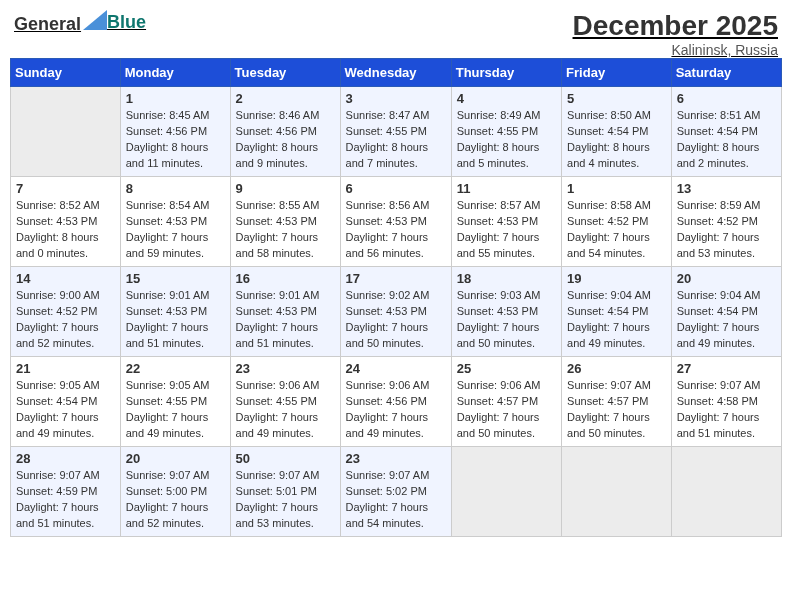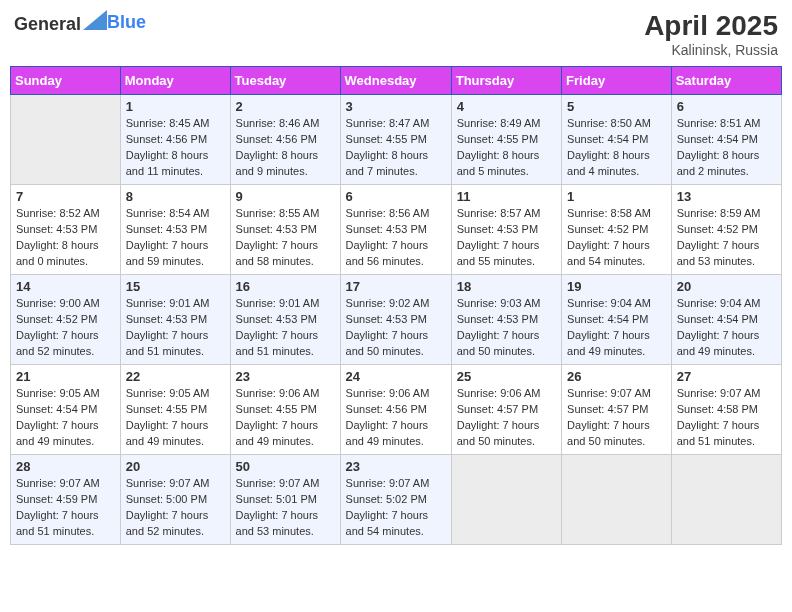"General" .header { margin-bottom: 8px -> none; text-decoration: none -> underline }
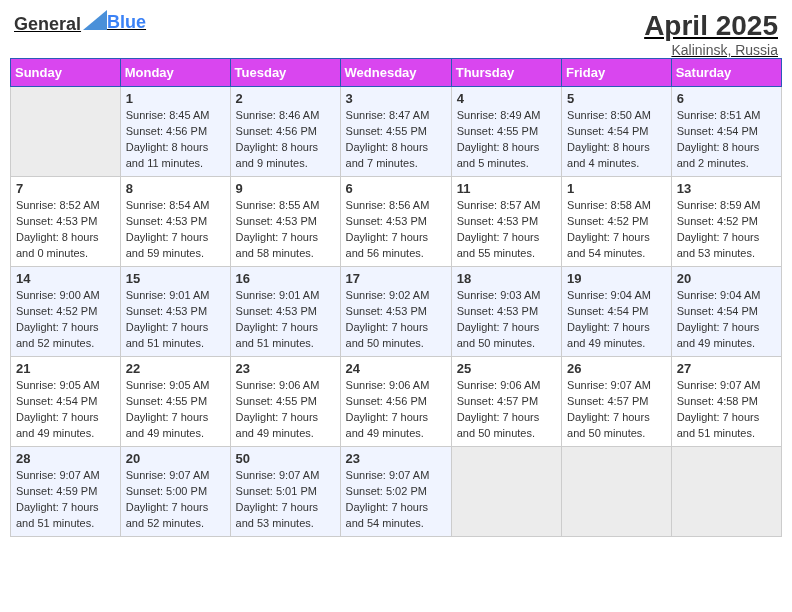"Blue" .logo-text-blue { color: #3b82f6 -> #0f766e }
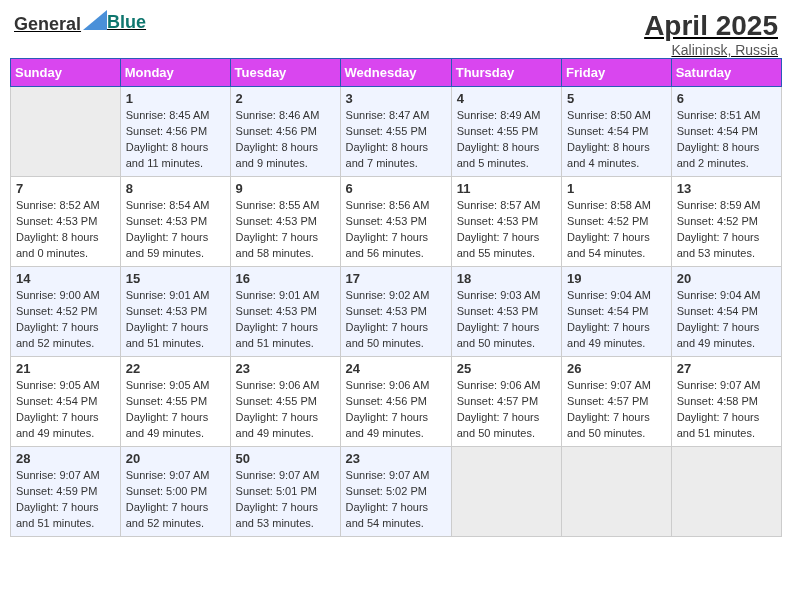"April 2025" div.month-title { text: April -> December }
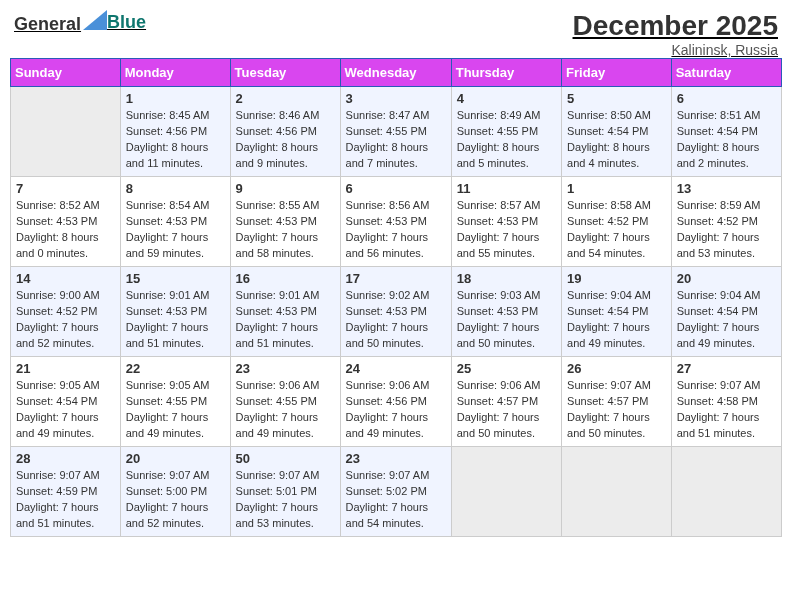"Sunday" .calendar th { background-color: #d946ef -> #1d4ed8 }
